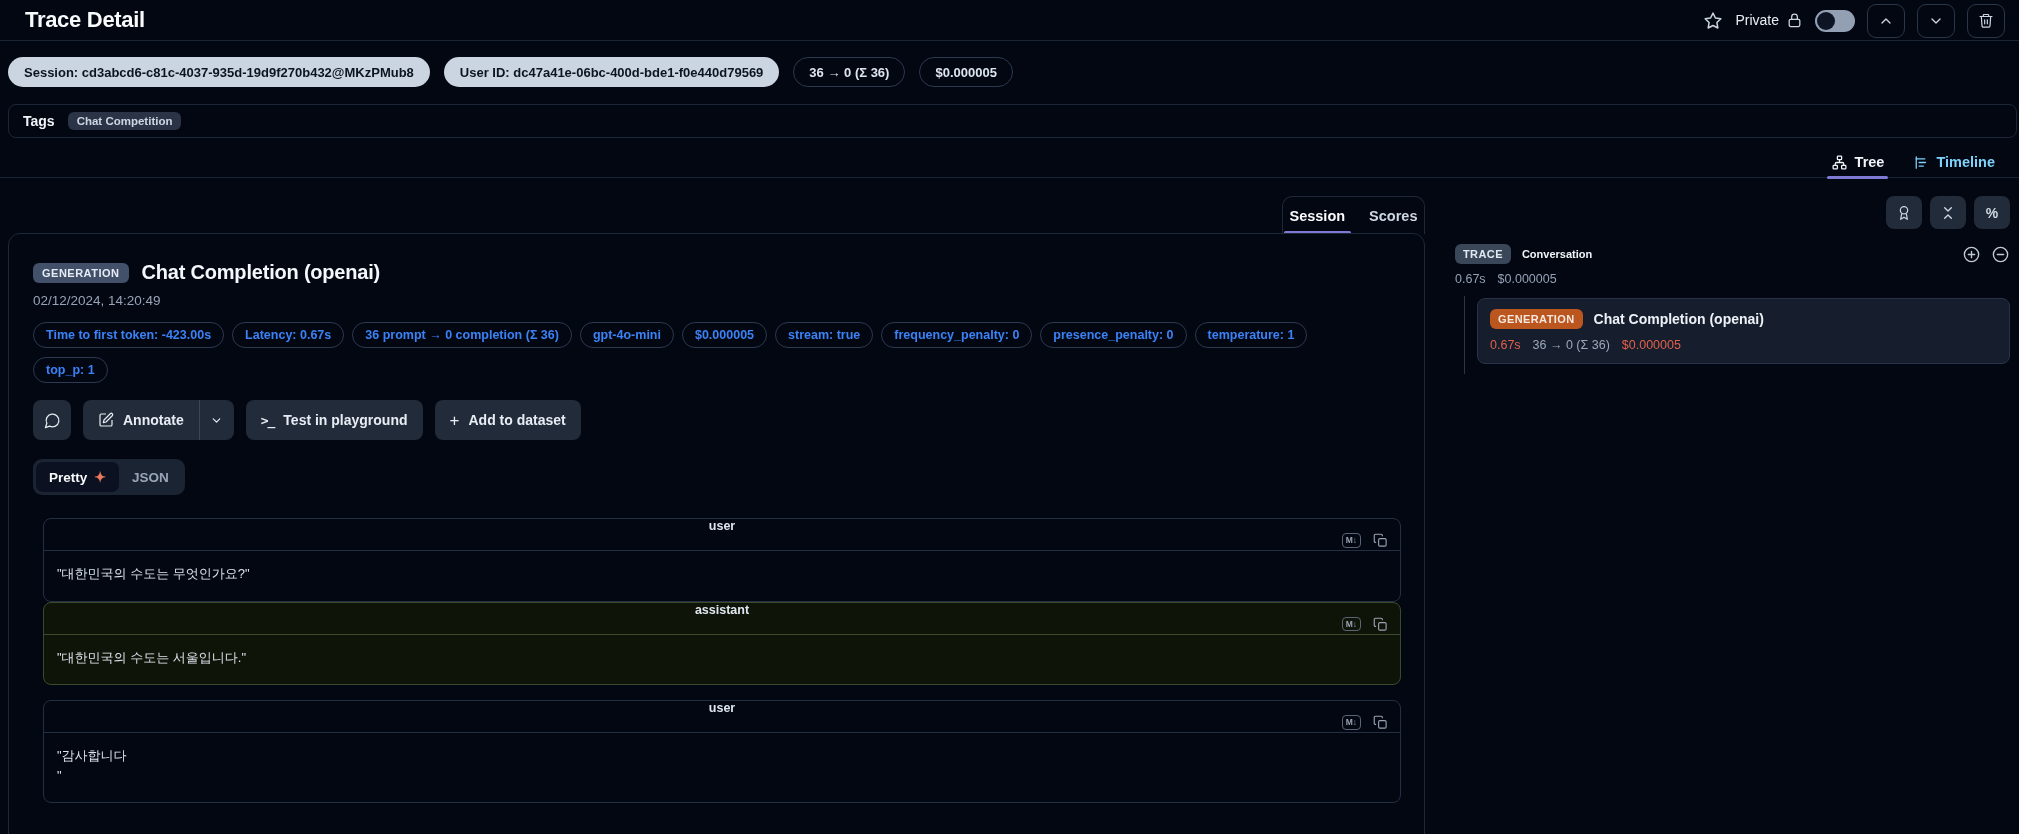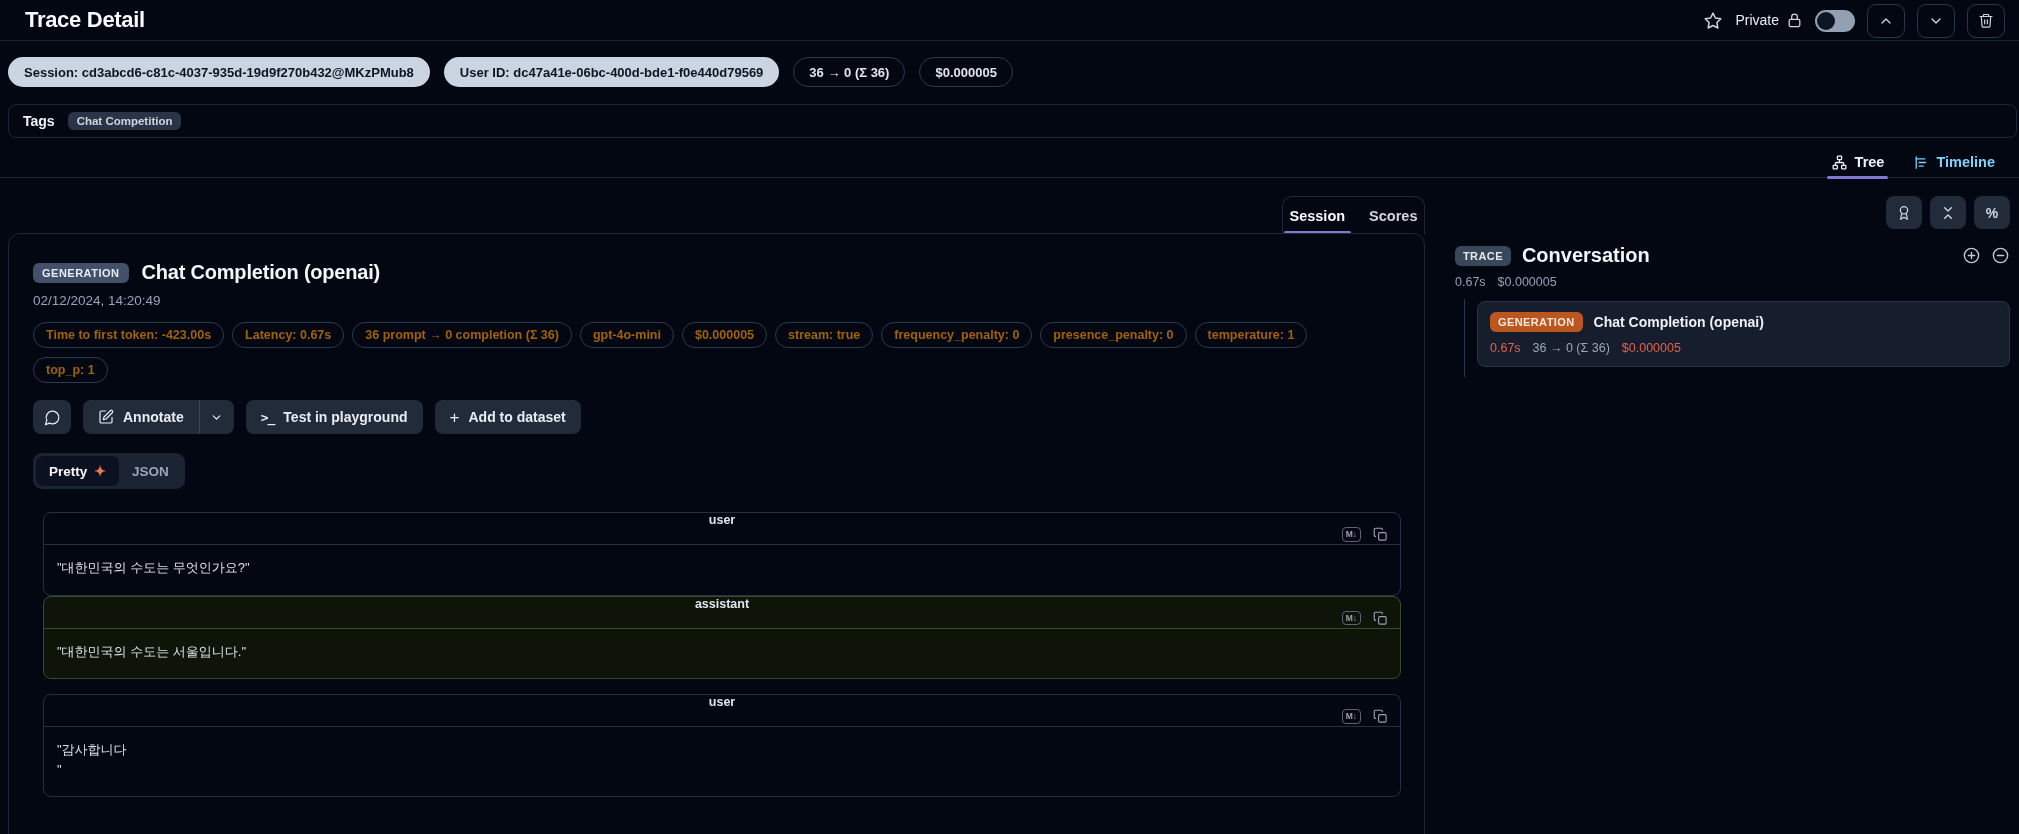"Conversation" .trace-title { font-size: 20px -> 11px }
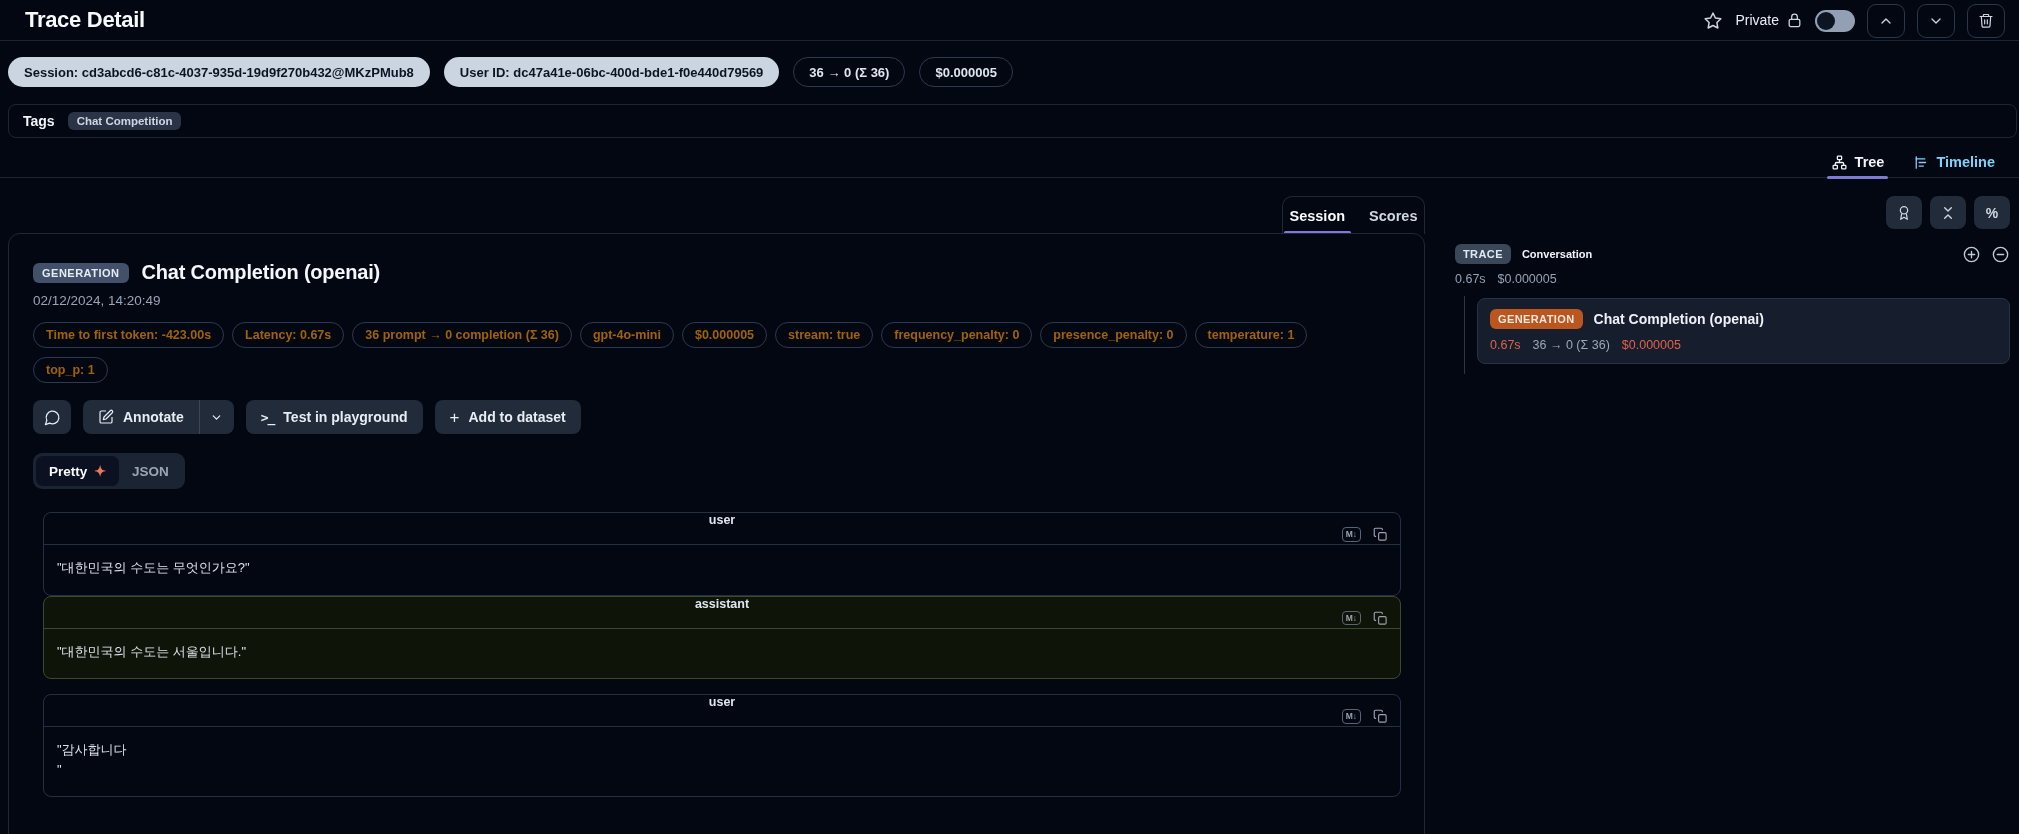"Time to first token: -423.00s" .info-pill { color: #a16207 -> #3b82f6 }
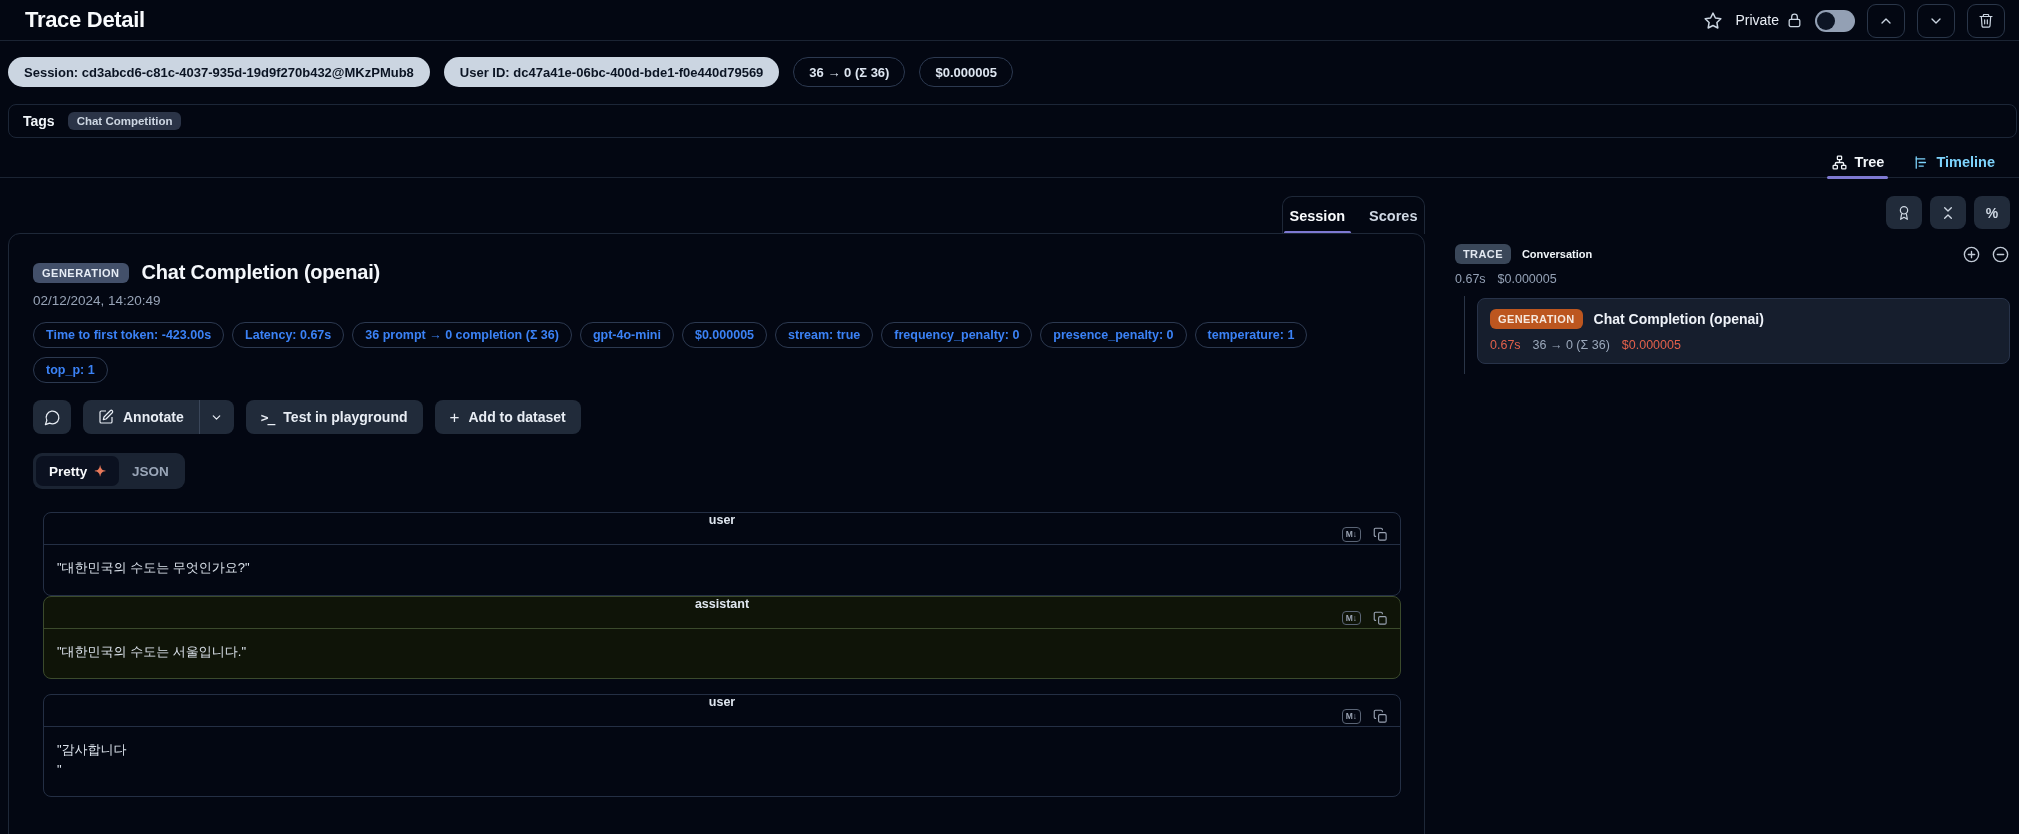"Annotate" .act-btn { height: 34px -> 40px }
